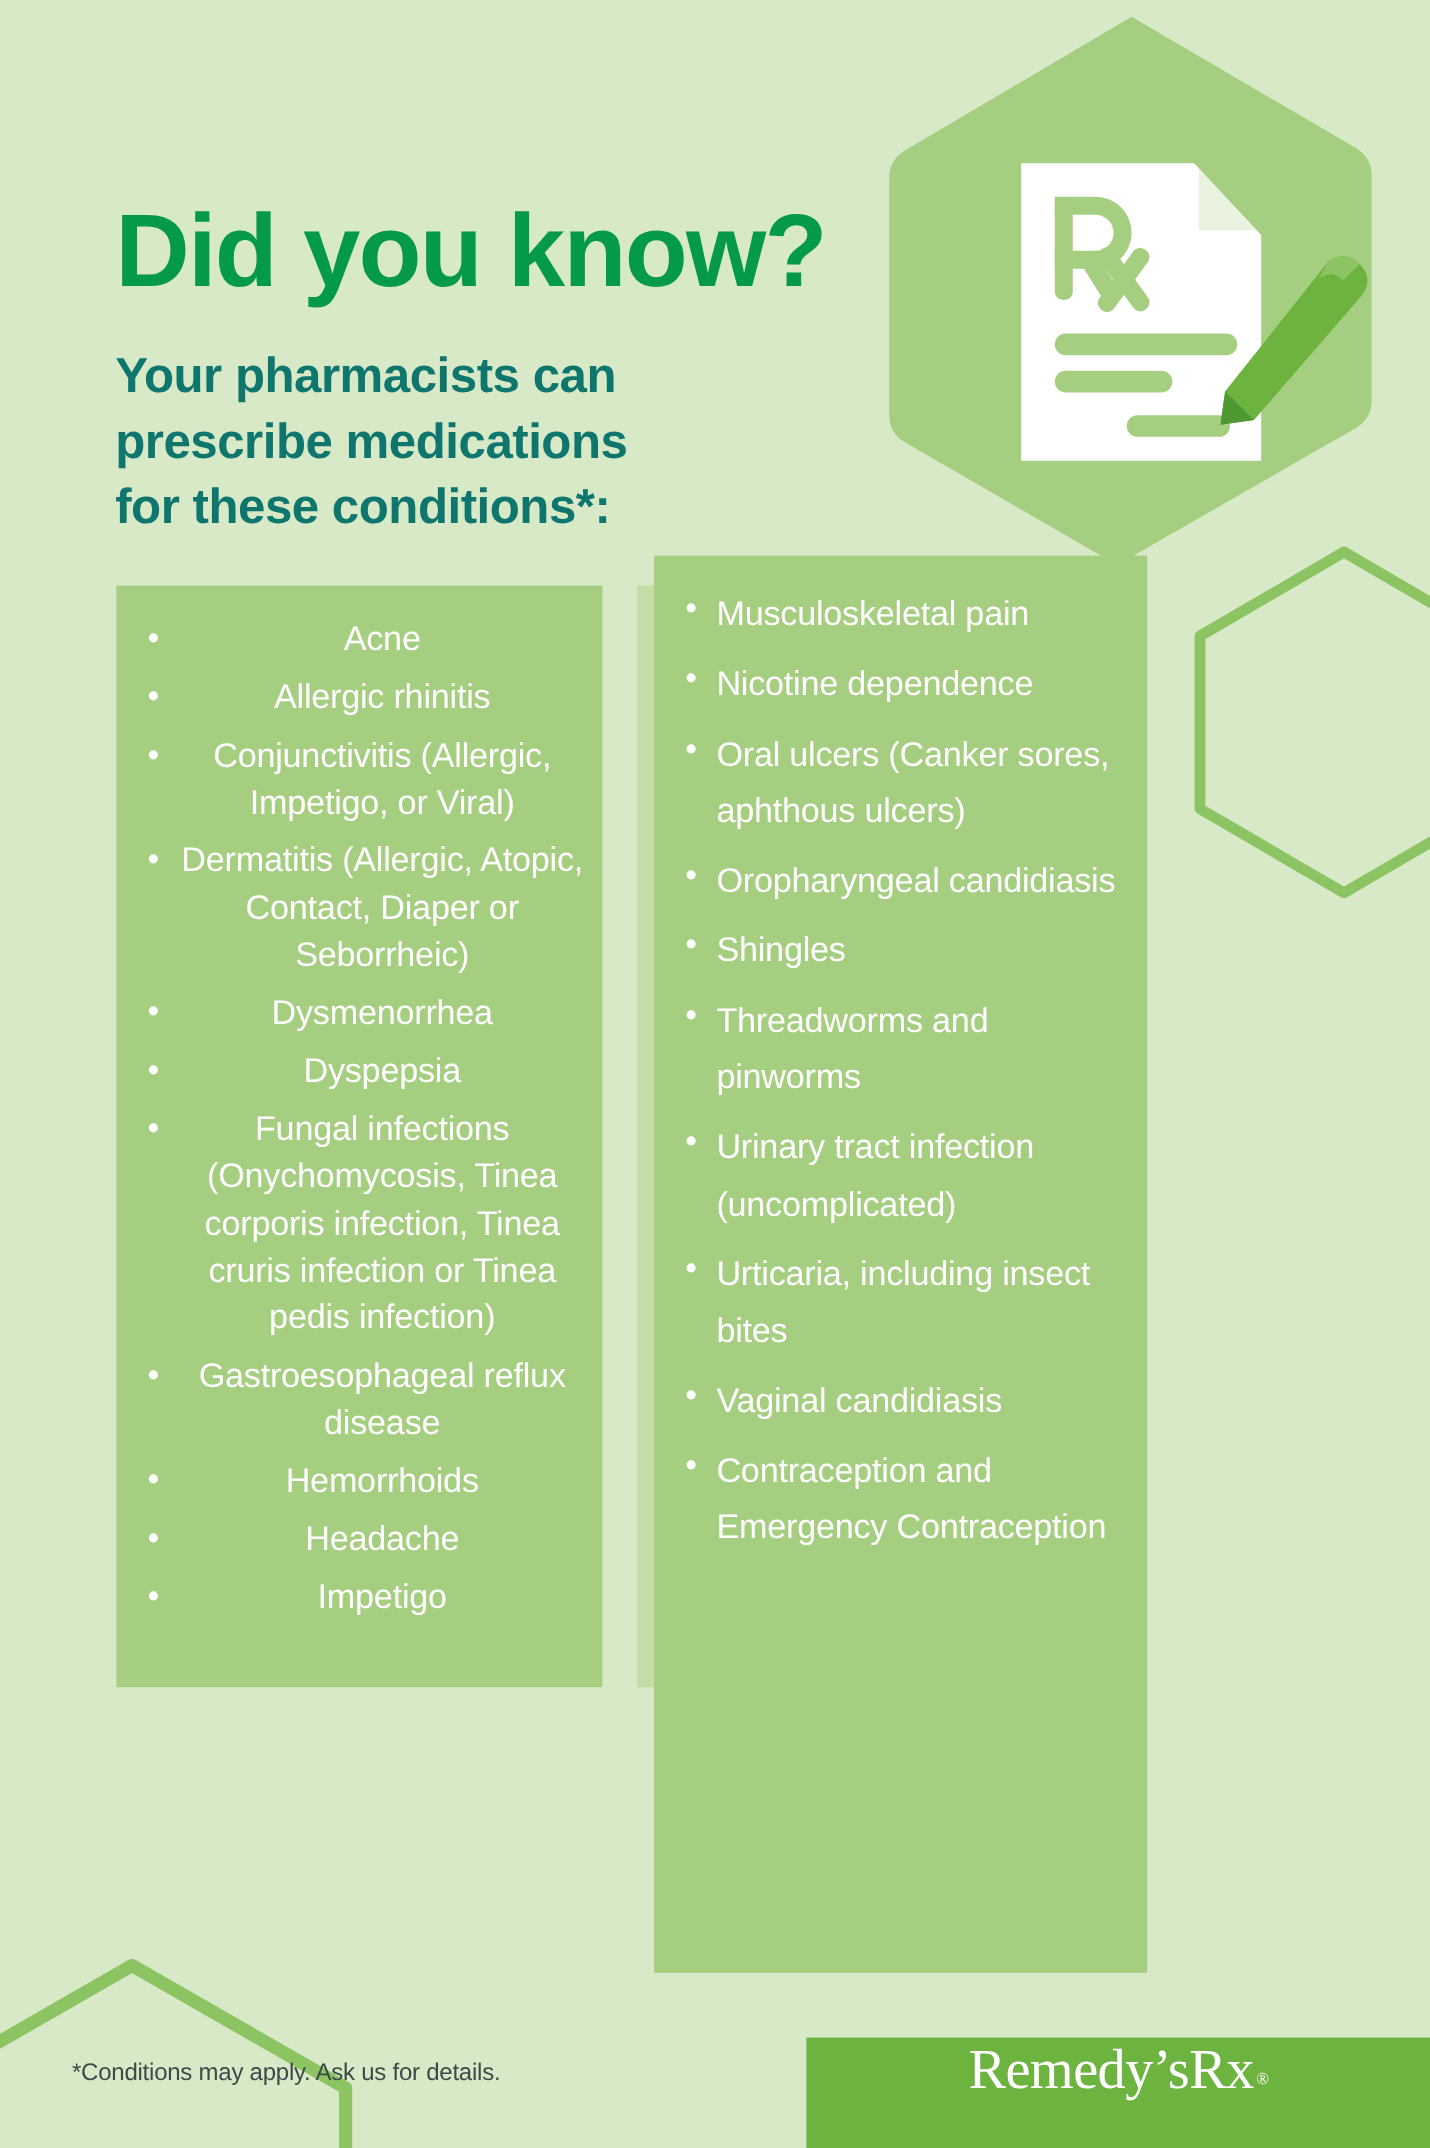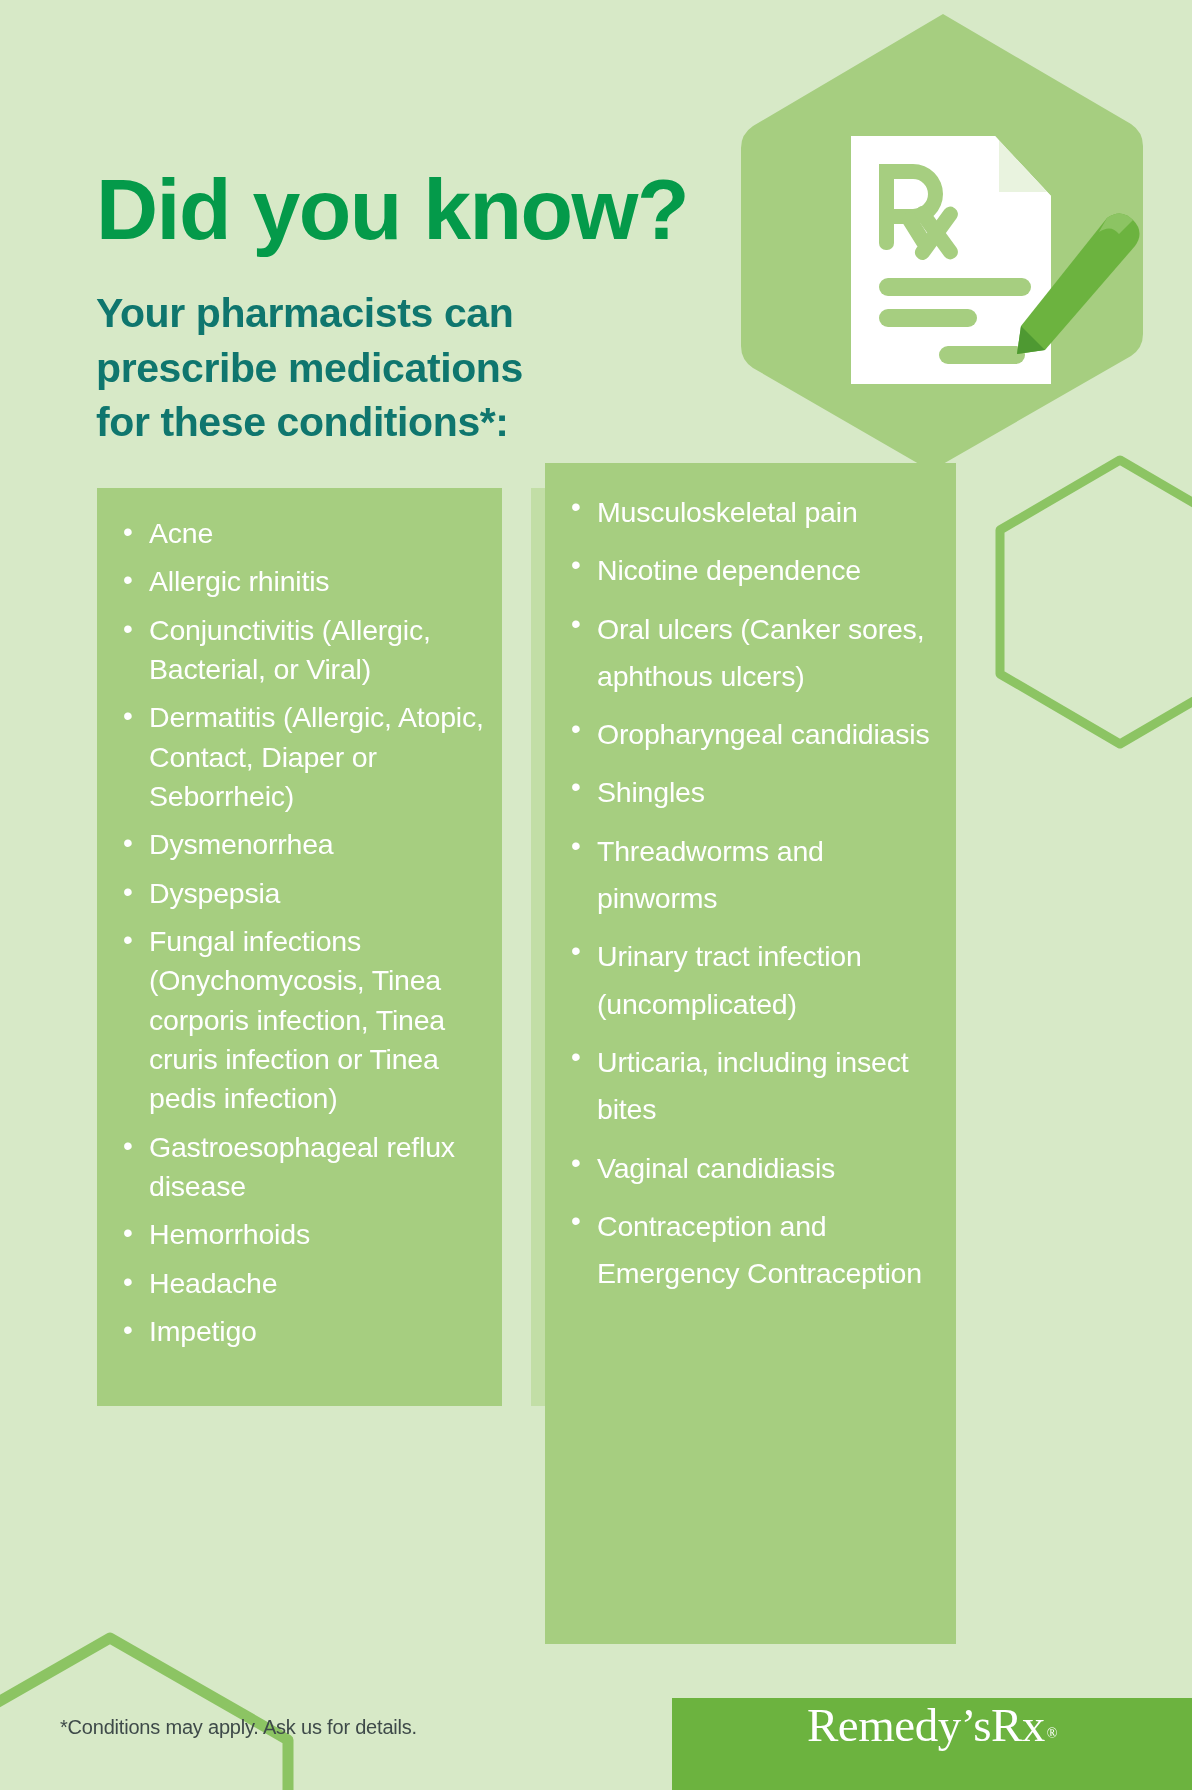"Acne" .card-left { text-align: none -> center }
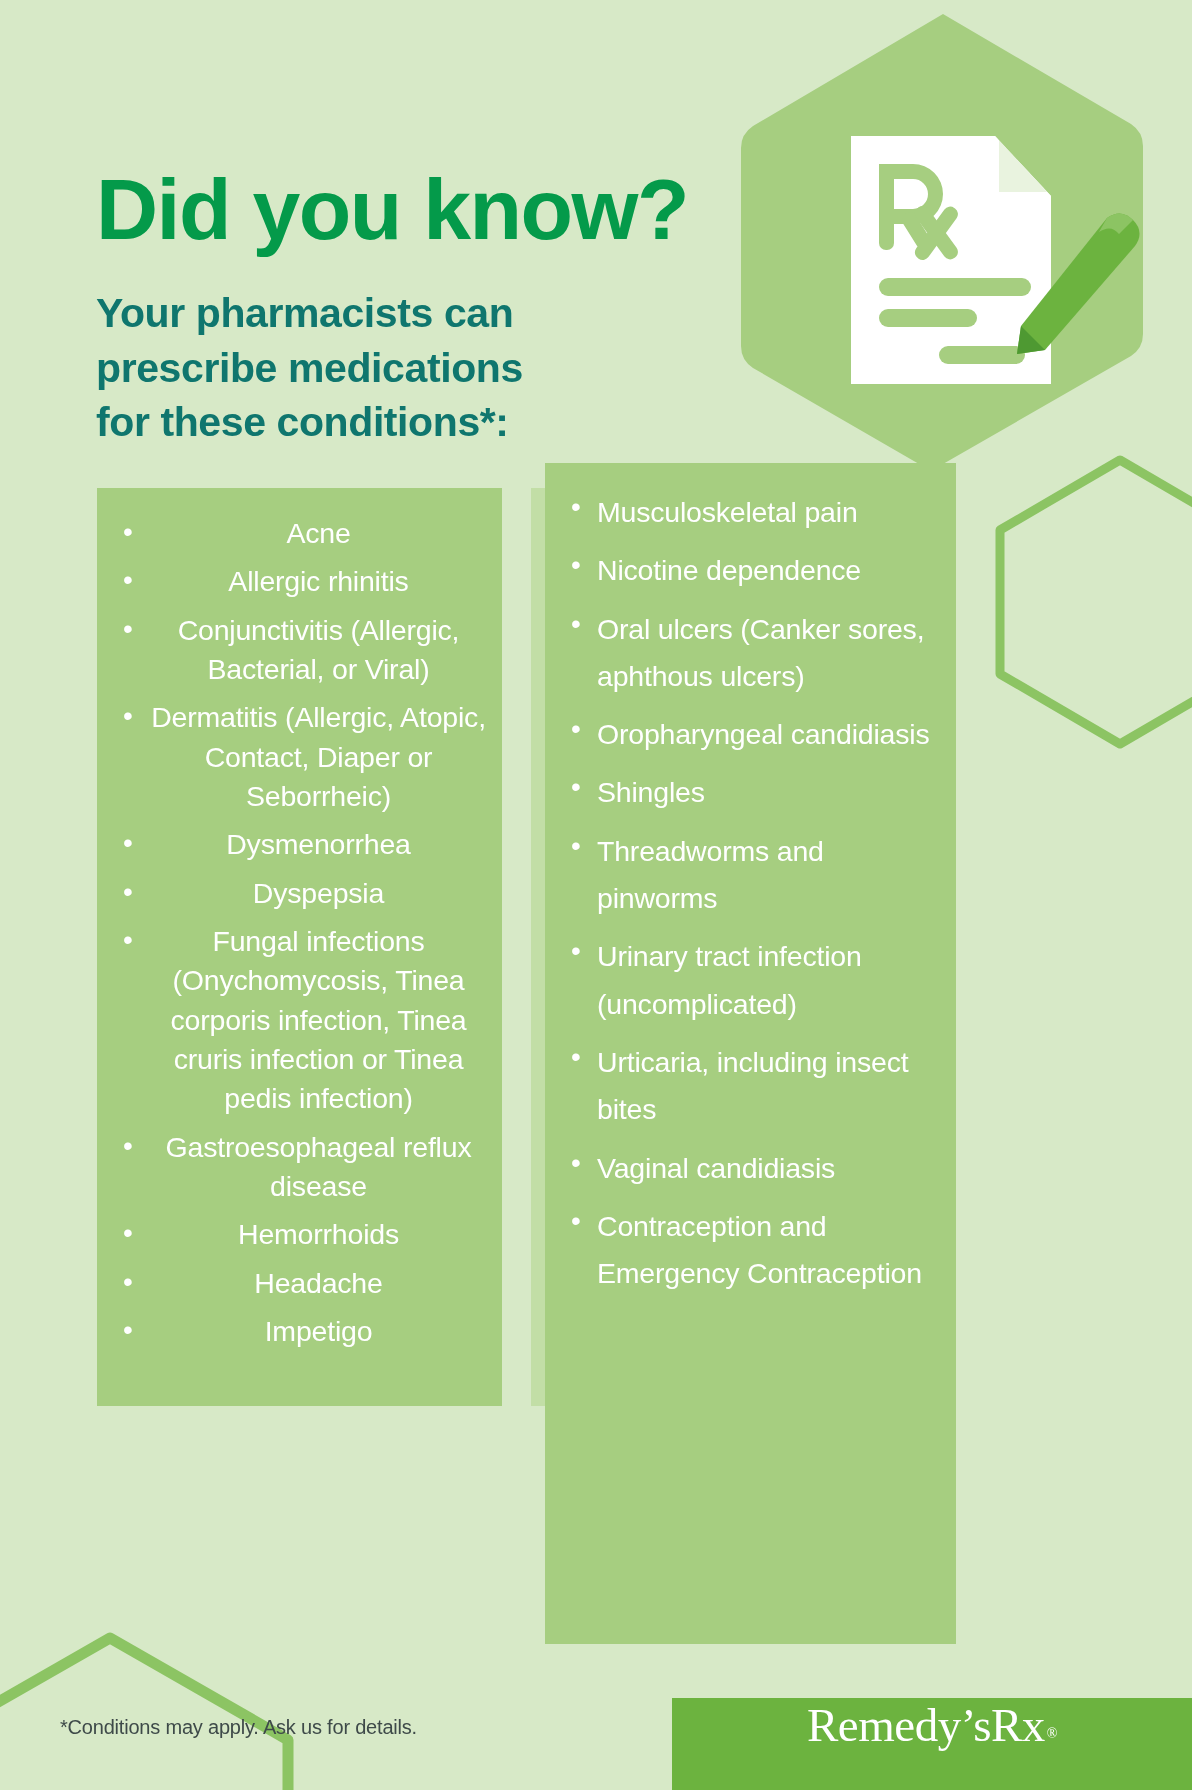"Conjunctivitis (Allergic, Bacterial, or" li { text: Bacterial -> Impetigo }
